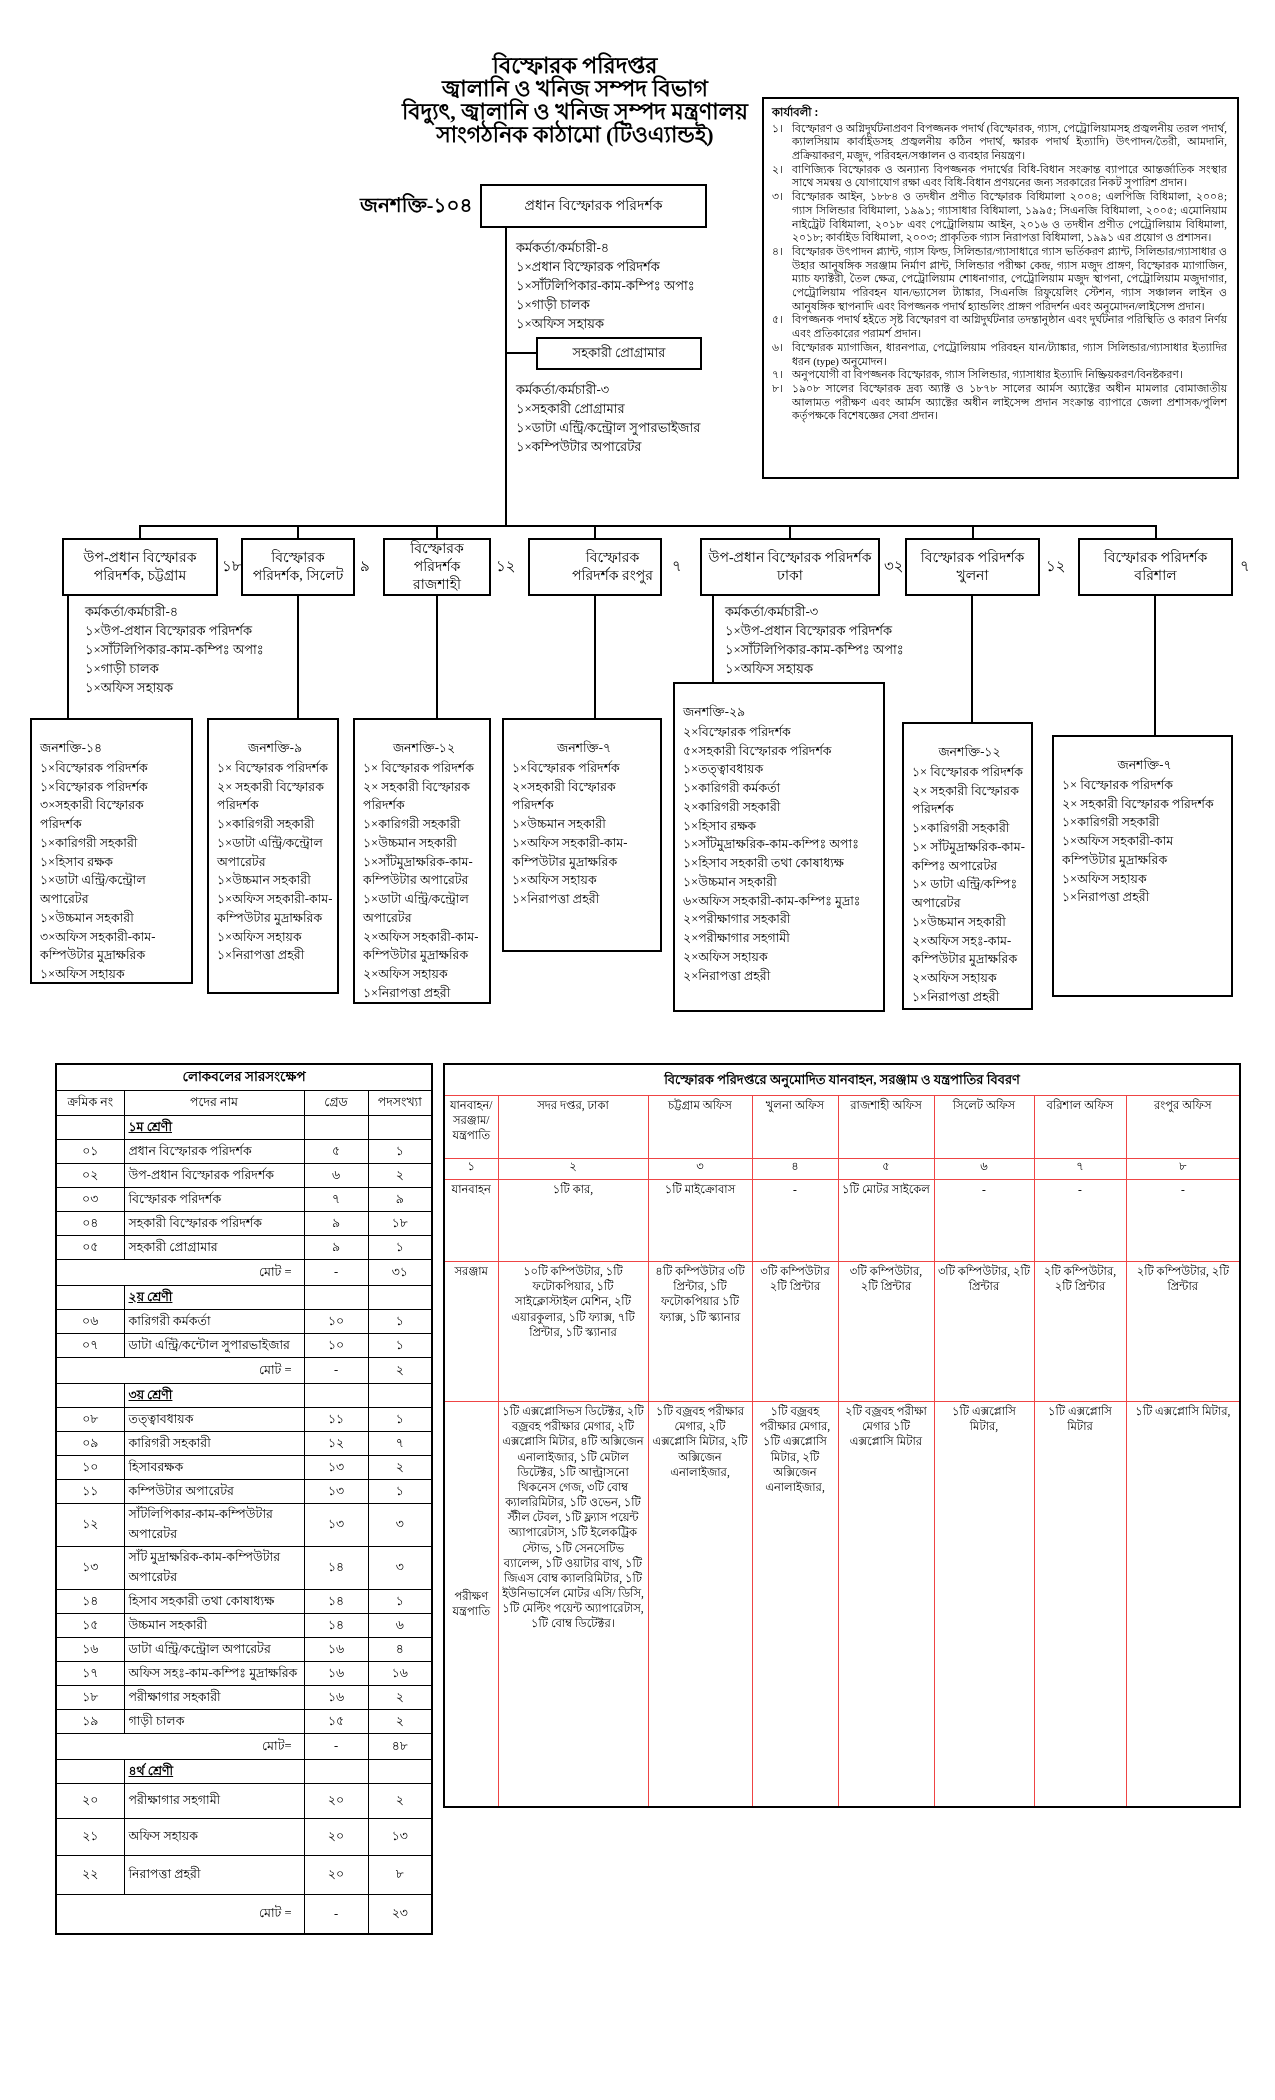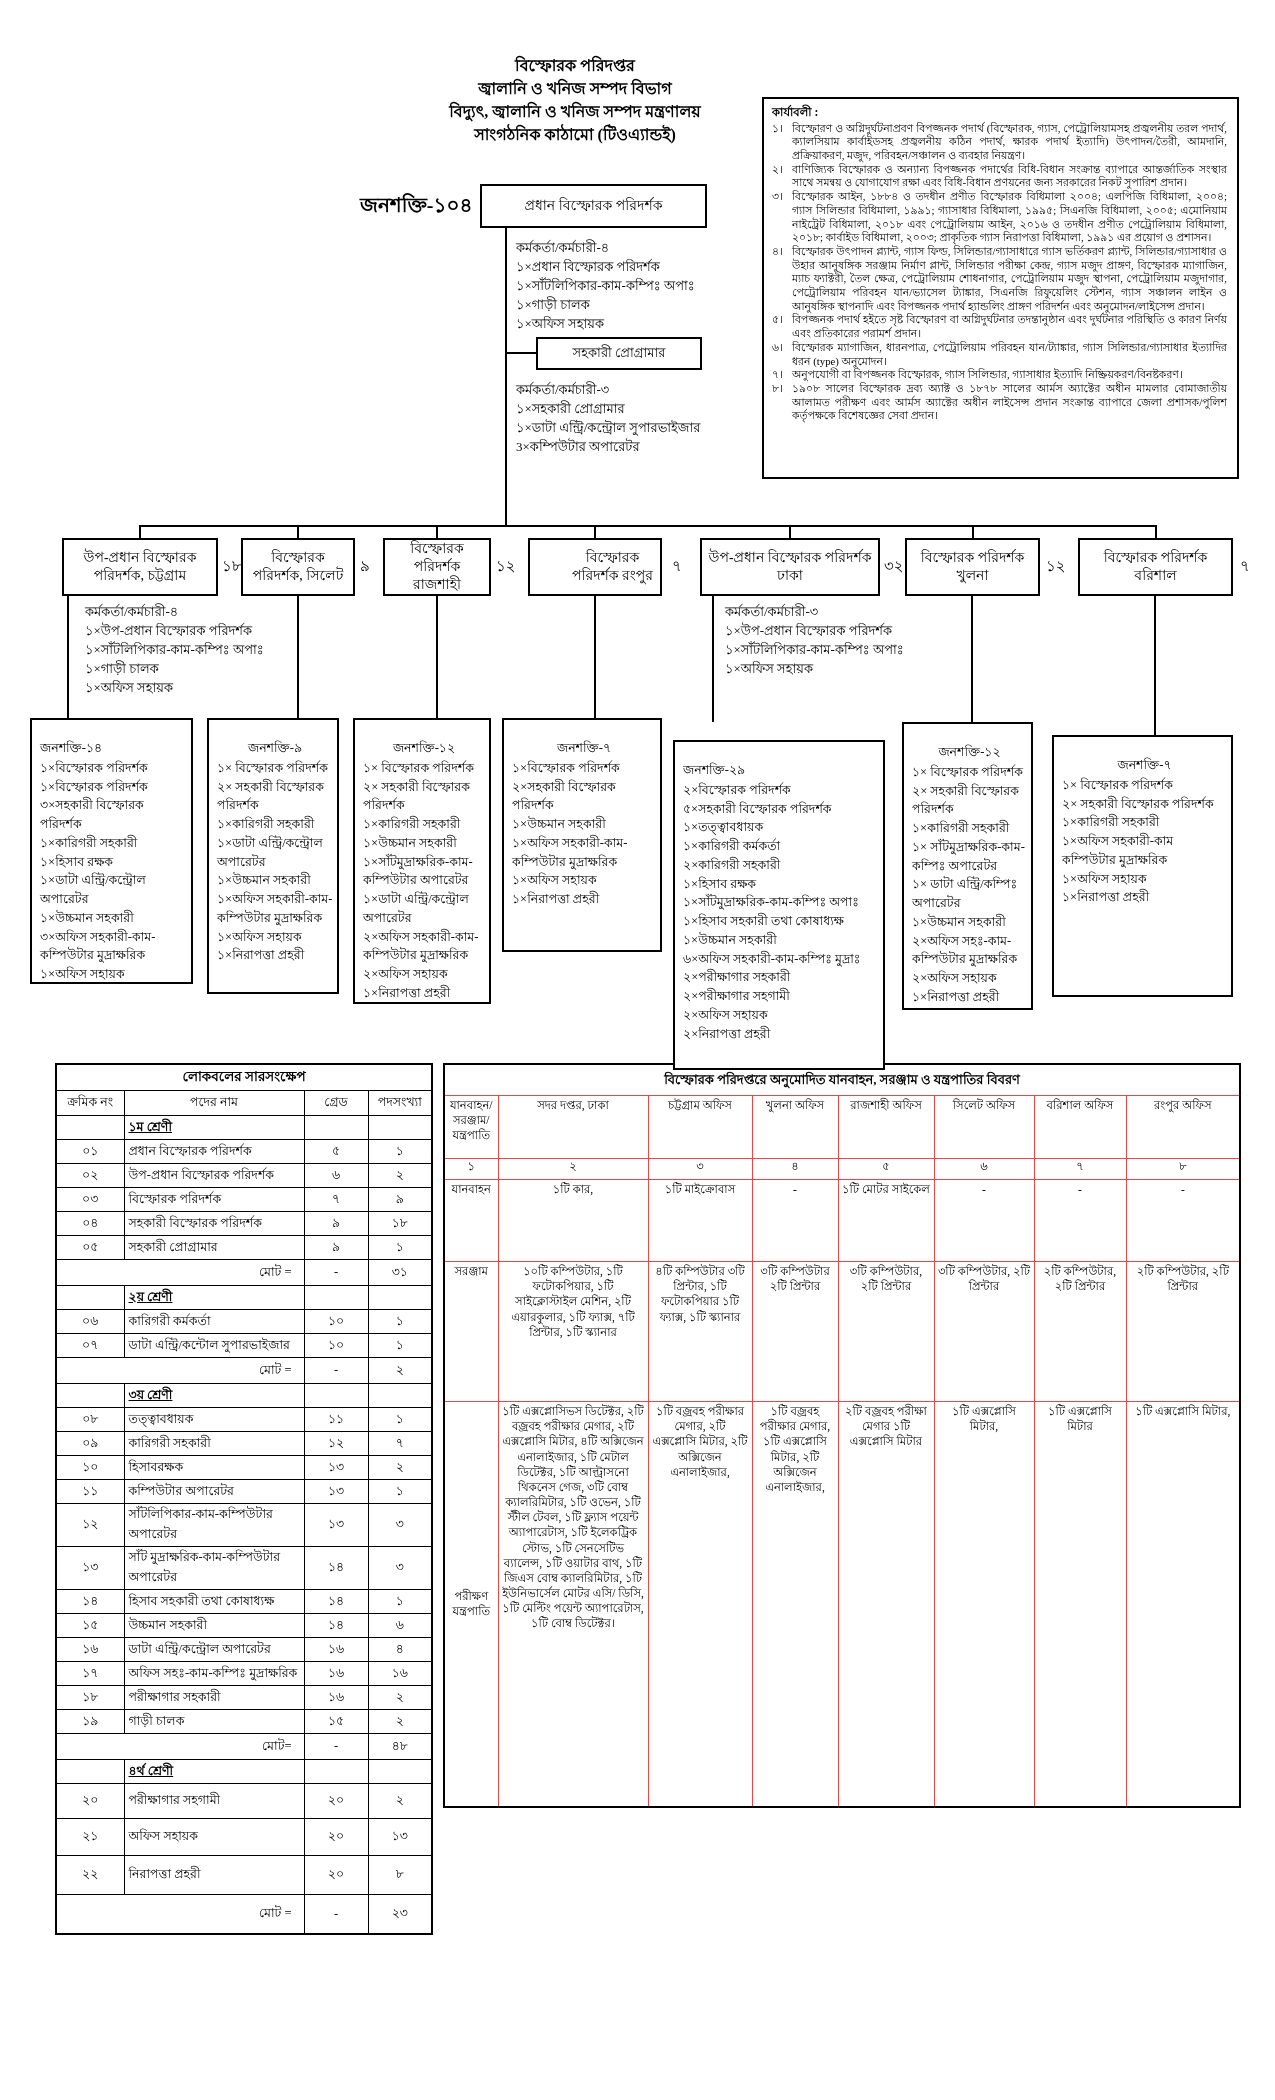"বিস্ফোরক পরিদপ্তর" .hdr { font-size: 16px -> 22px }
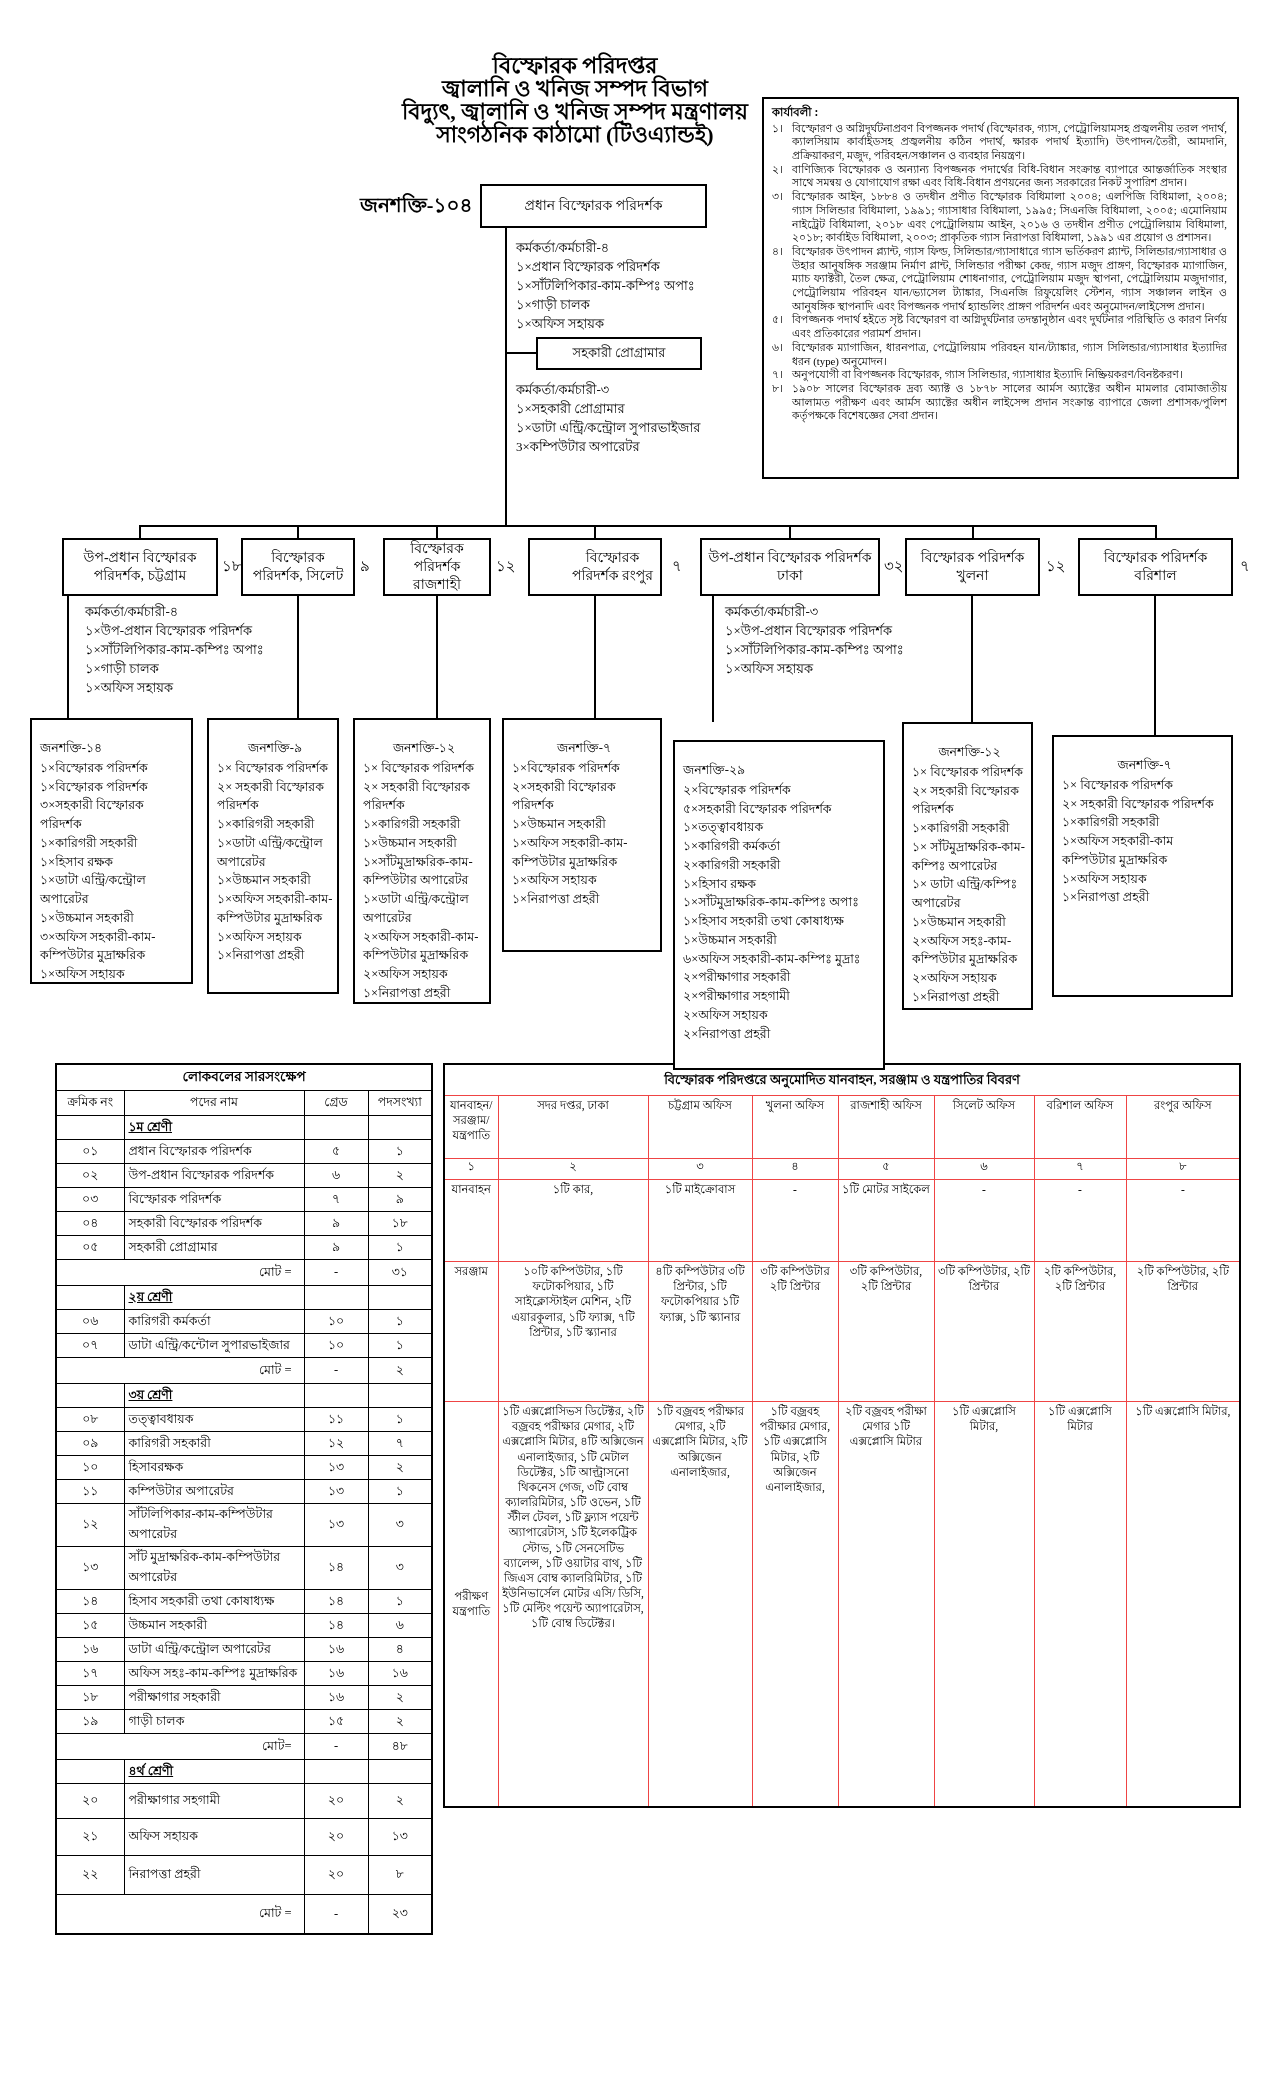"3×কম্পিউটার অপারেটর" div.staff-i { text: 3 -> ১ }
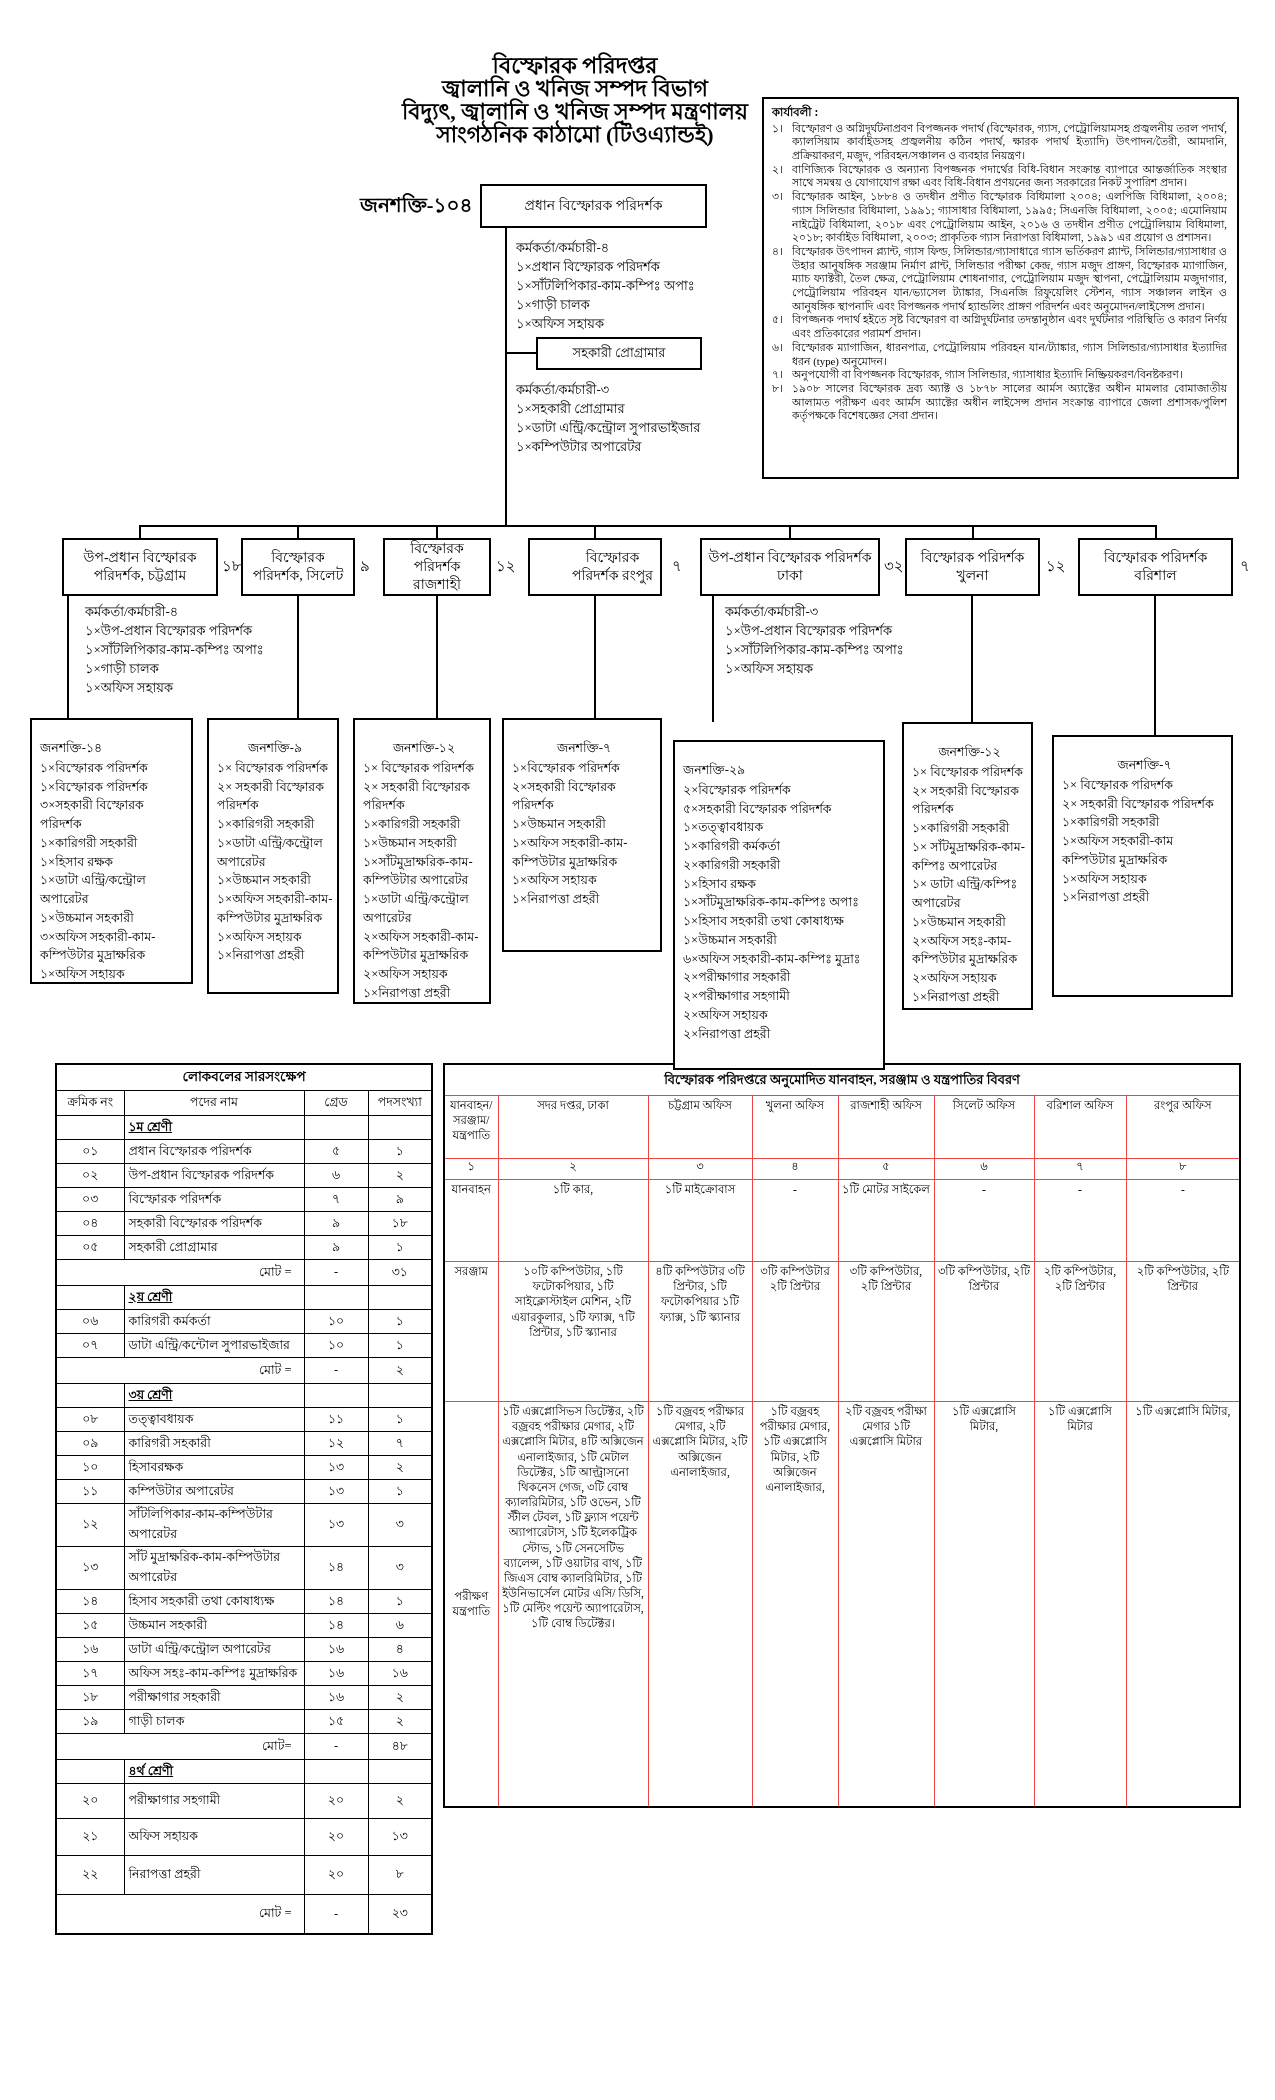"জনশক্তি-২৯" div.jbox { top: 740px -> 682px }
